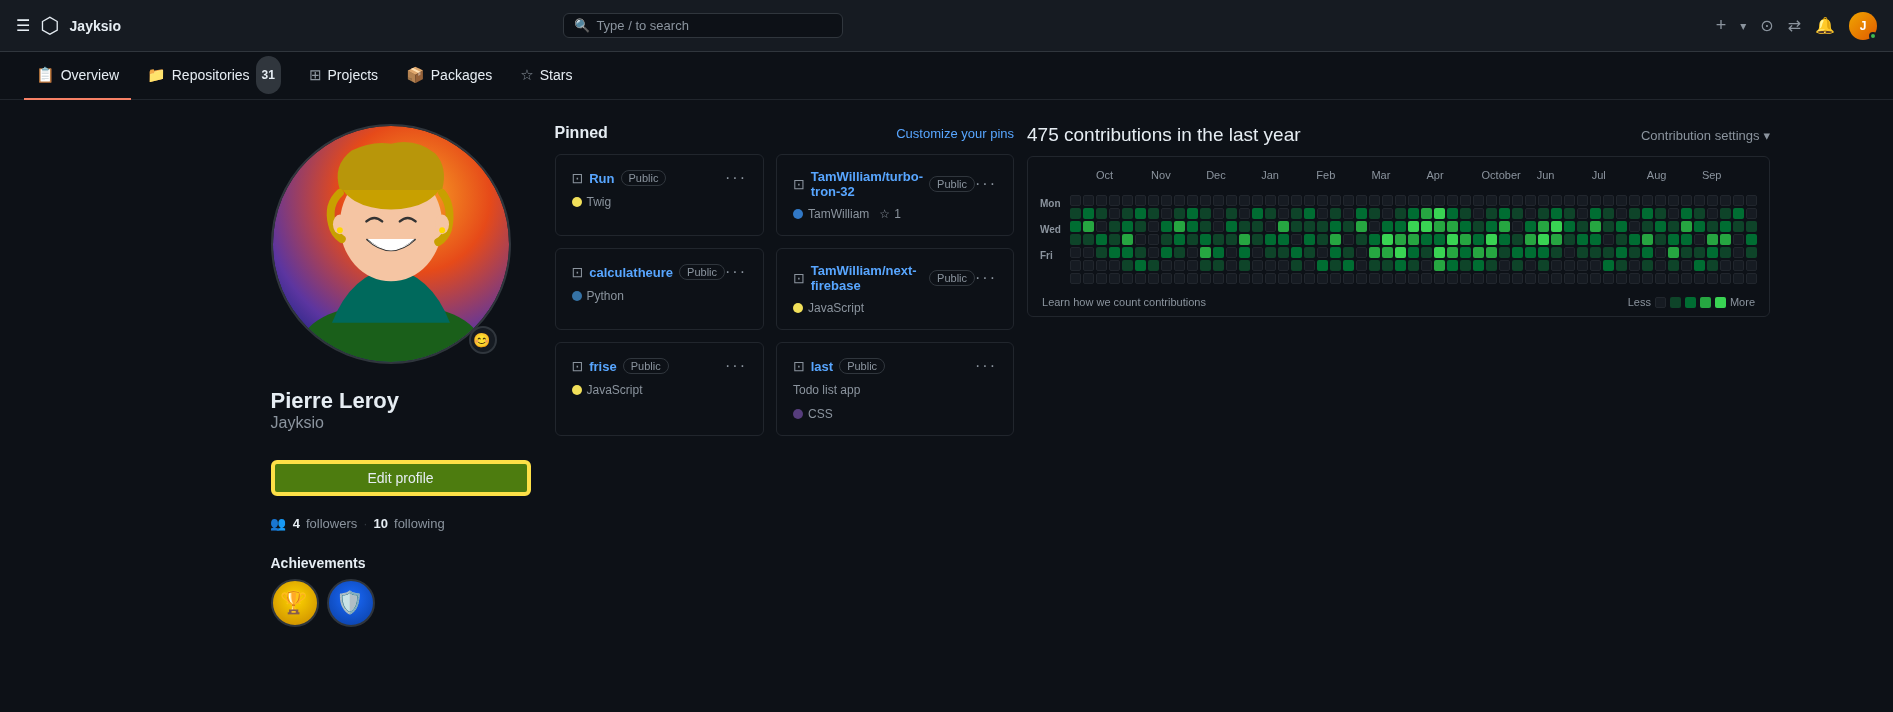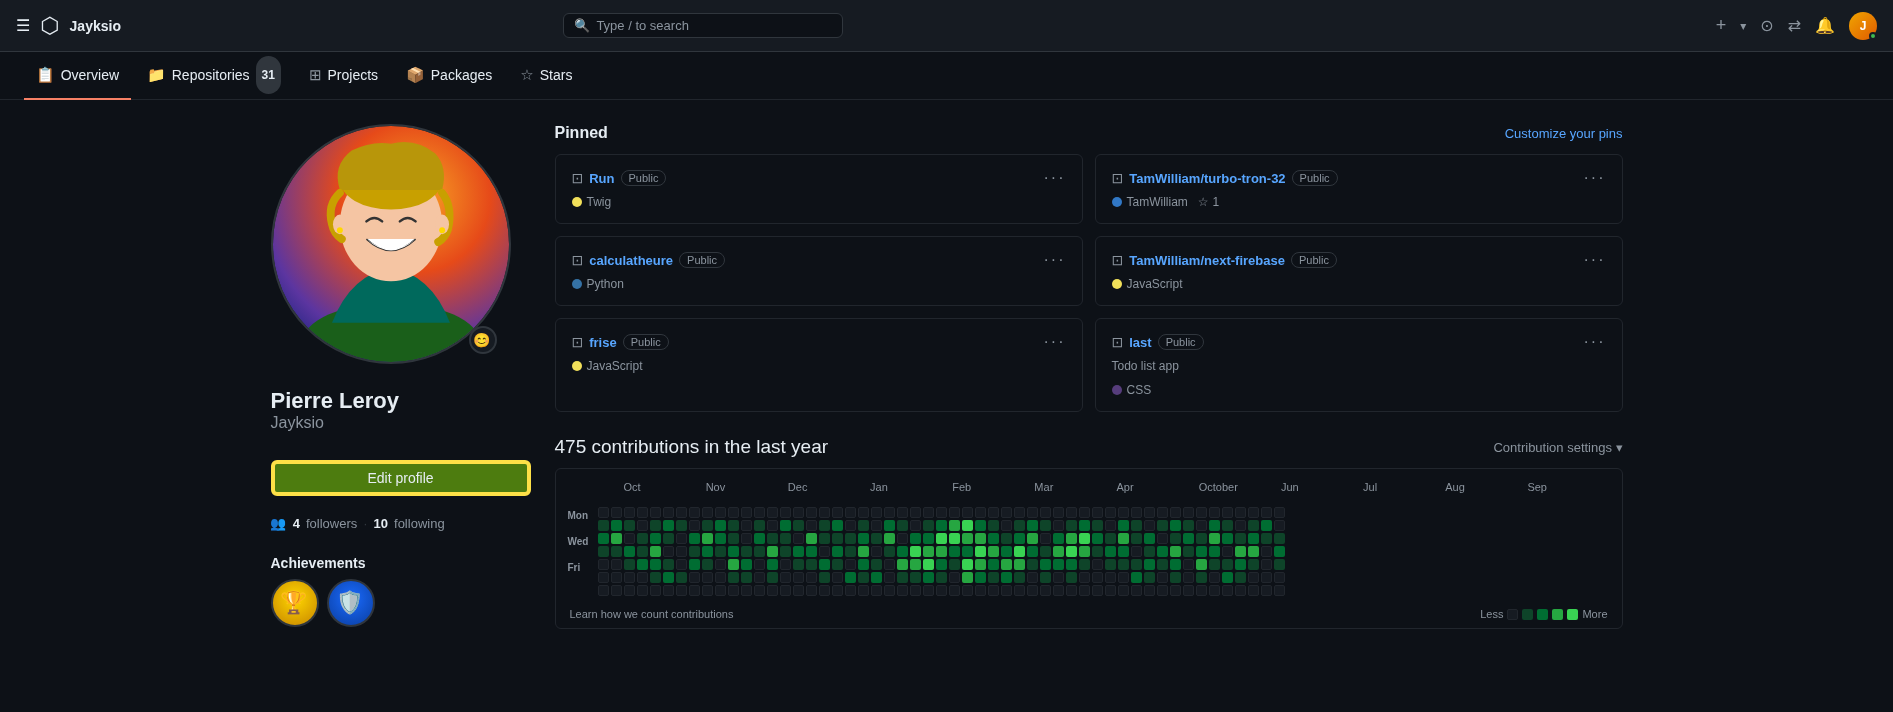"Pinned" .main-content { flex-direction: column -> row; gap: 24px -> 13px }
